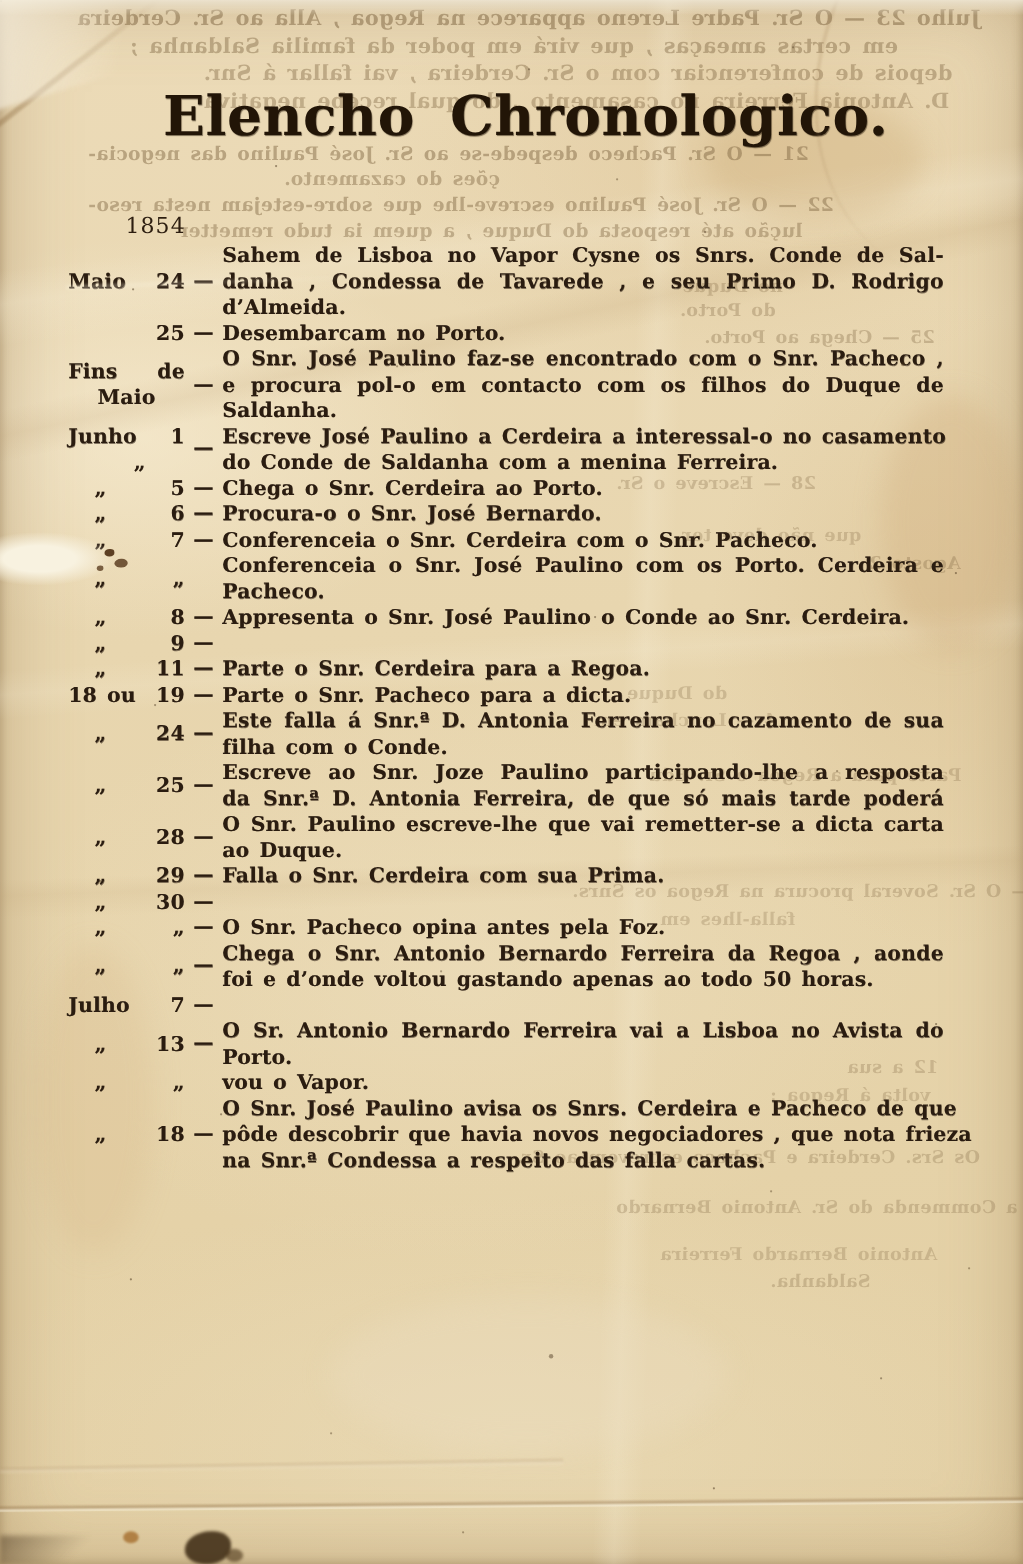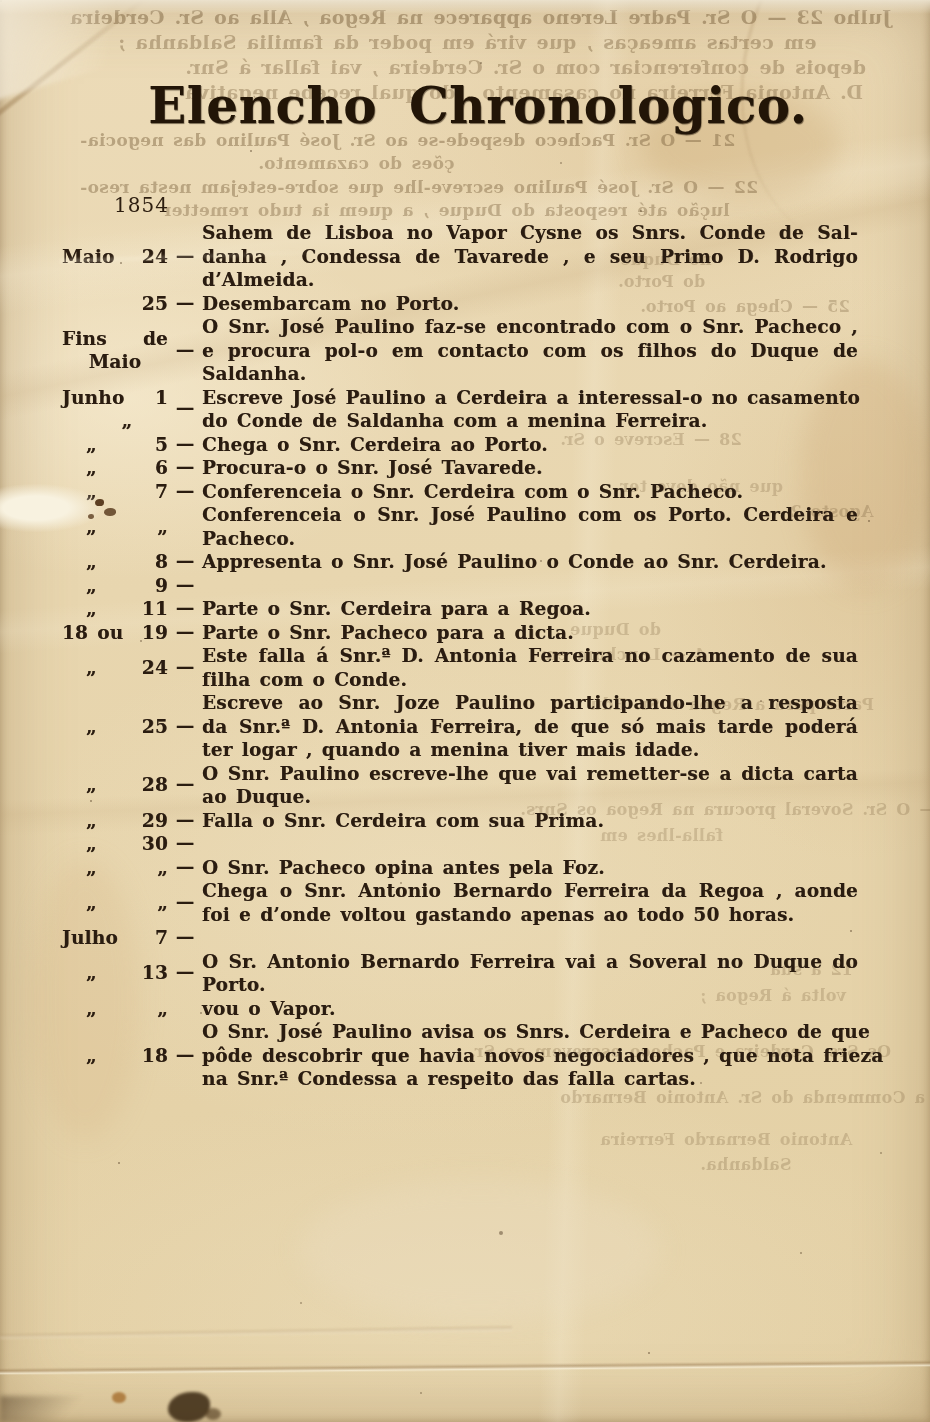"Procura-o o Snr. José Tavarede." div.line { text: Tavarede -> Bernardo }
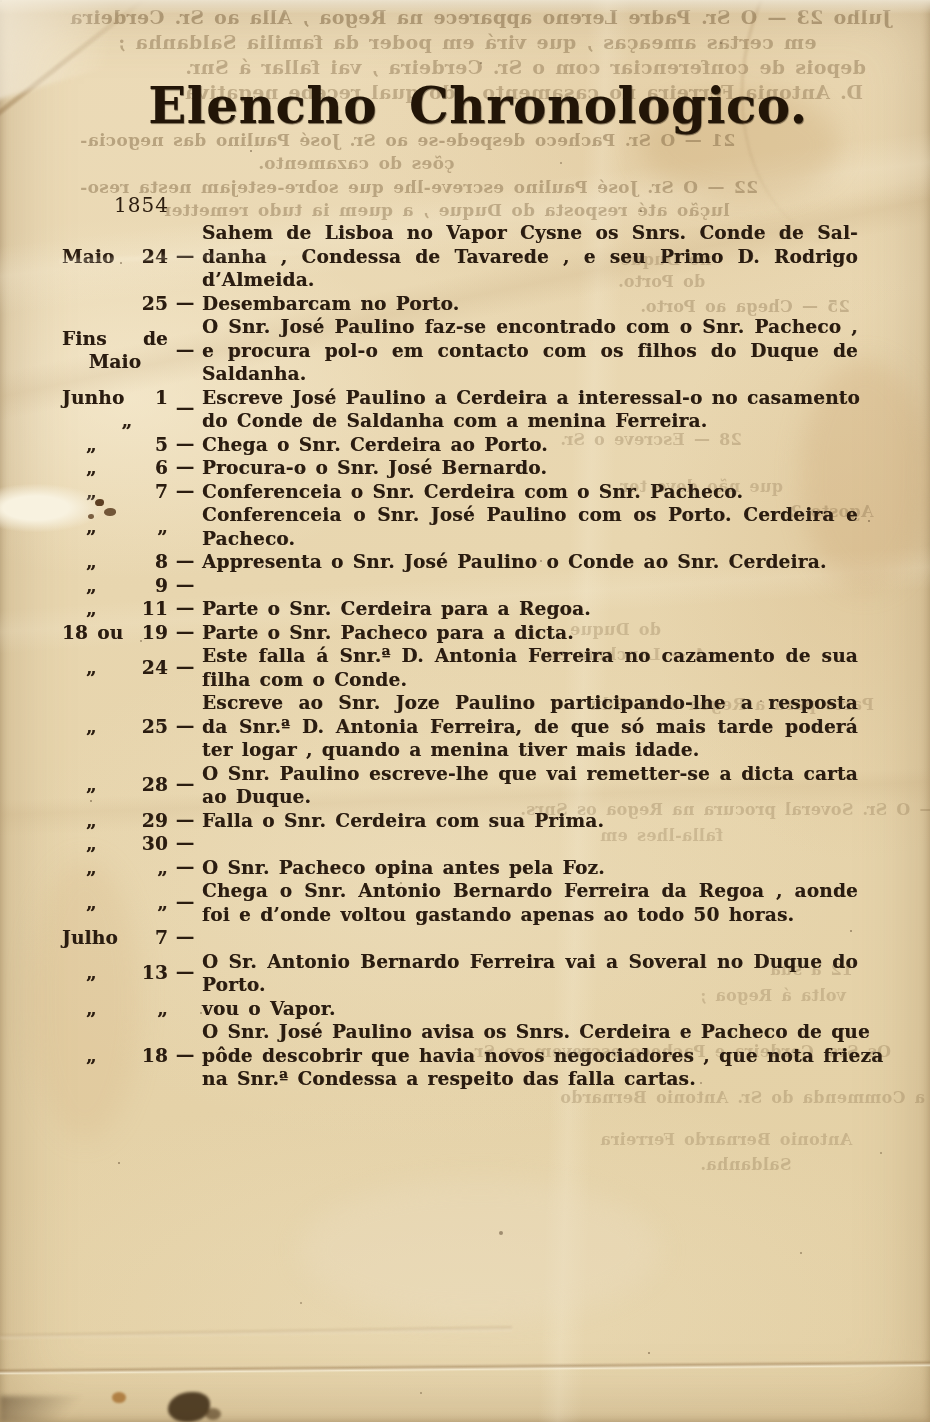"ter logar , quando a" div.line { html: <div>ter logar , quando a menina tiver mais idade.</div> -> none }
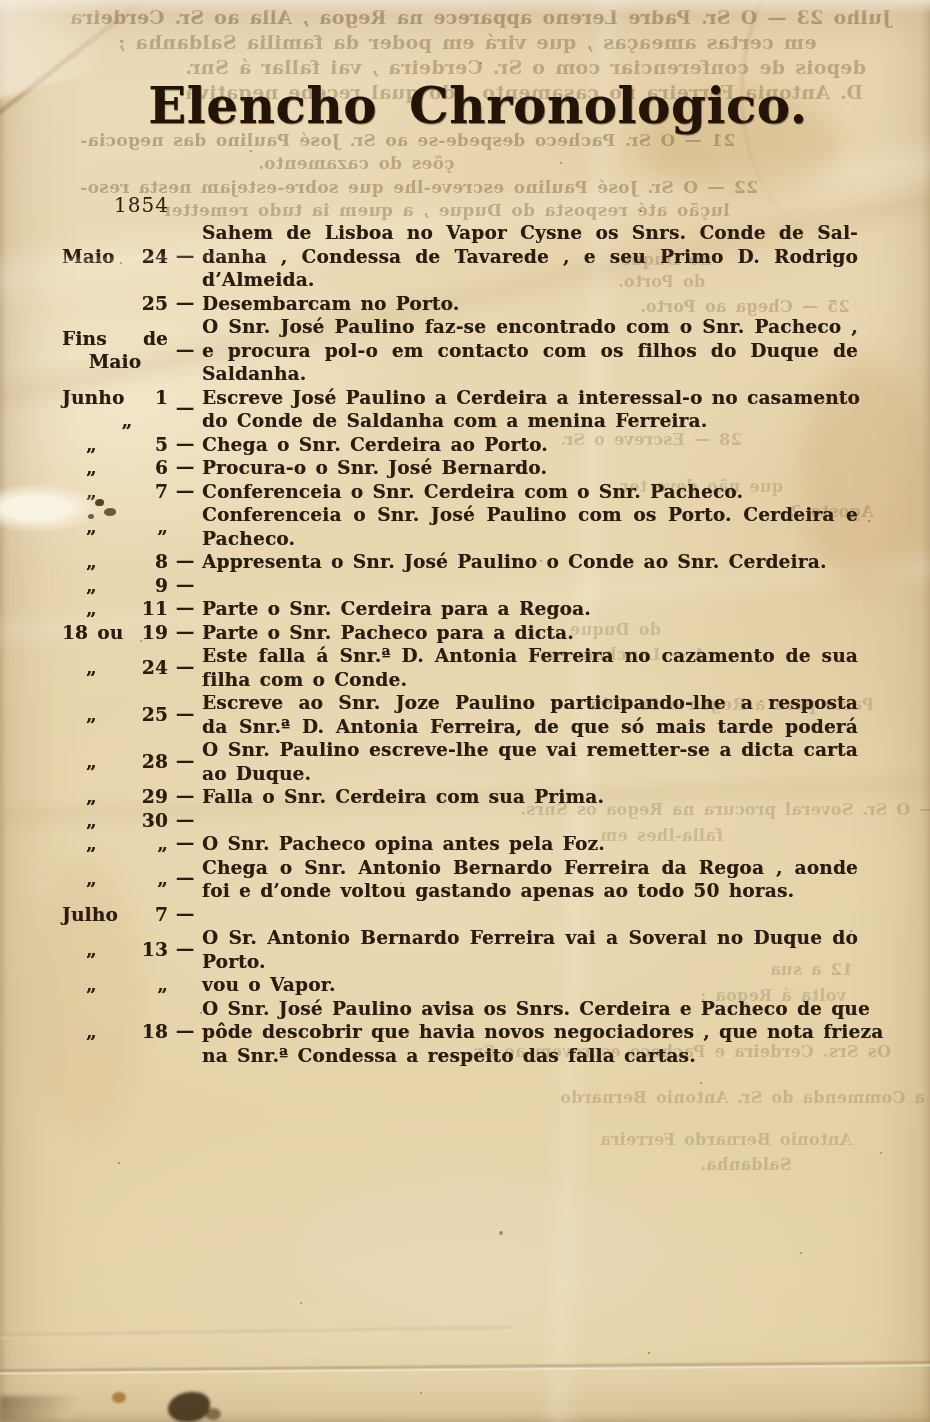"O Sr. Antonio Bernardo Ferreira" div.line { text: Soveral no Duque -> Lisboa no Avista }
